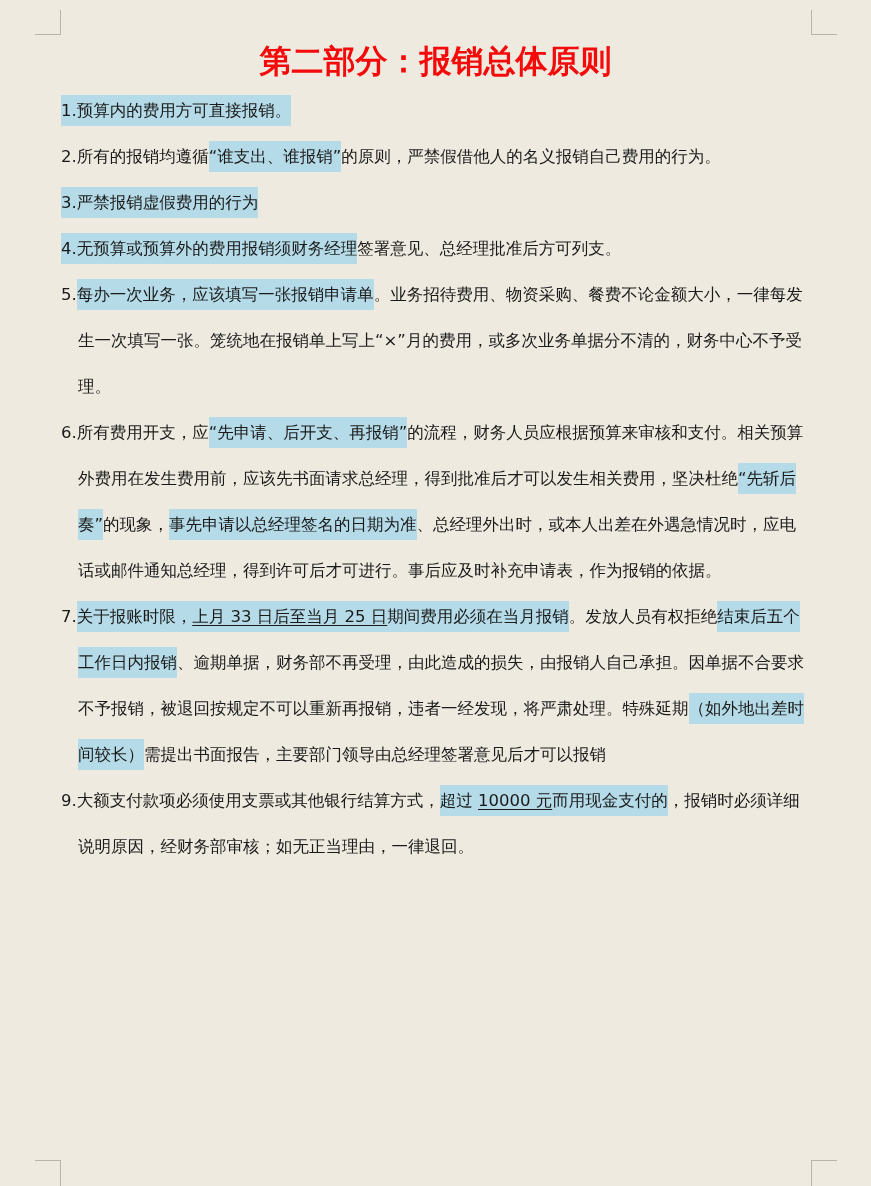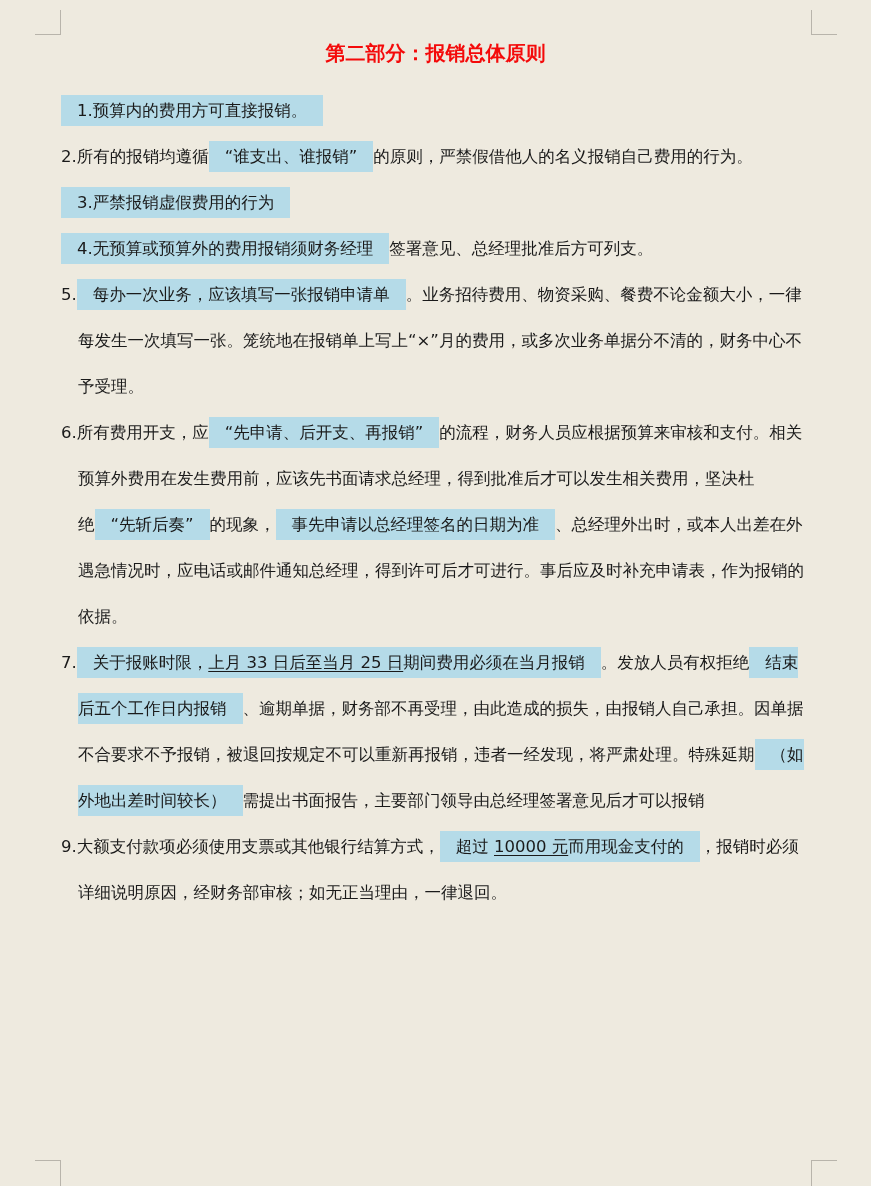"第二部分：报销总体原则" .page-title { font-size: 20px -> 32px }
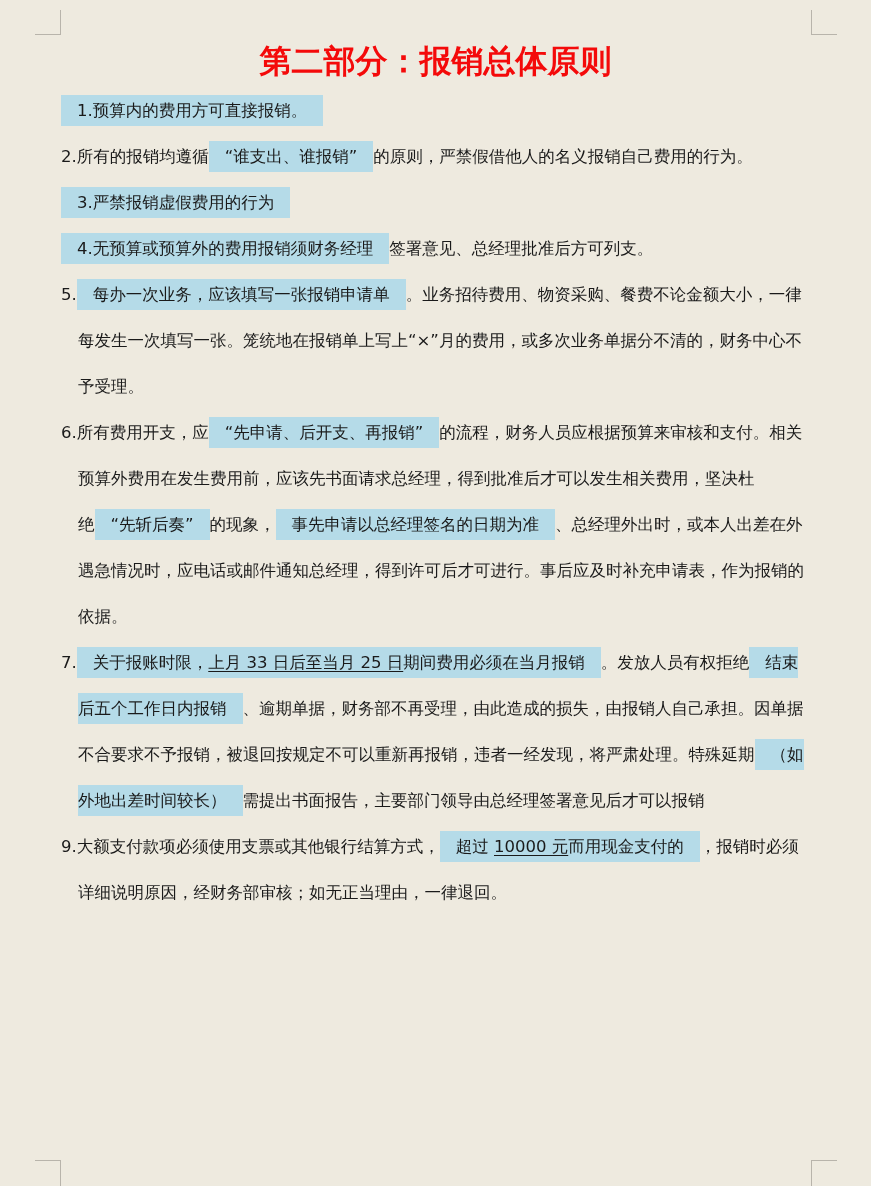"1.预算内的费用方可直接报销。" .hl { padding: 6px 16px -> 6px 0 }
